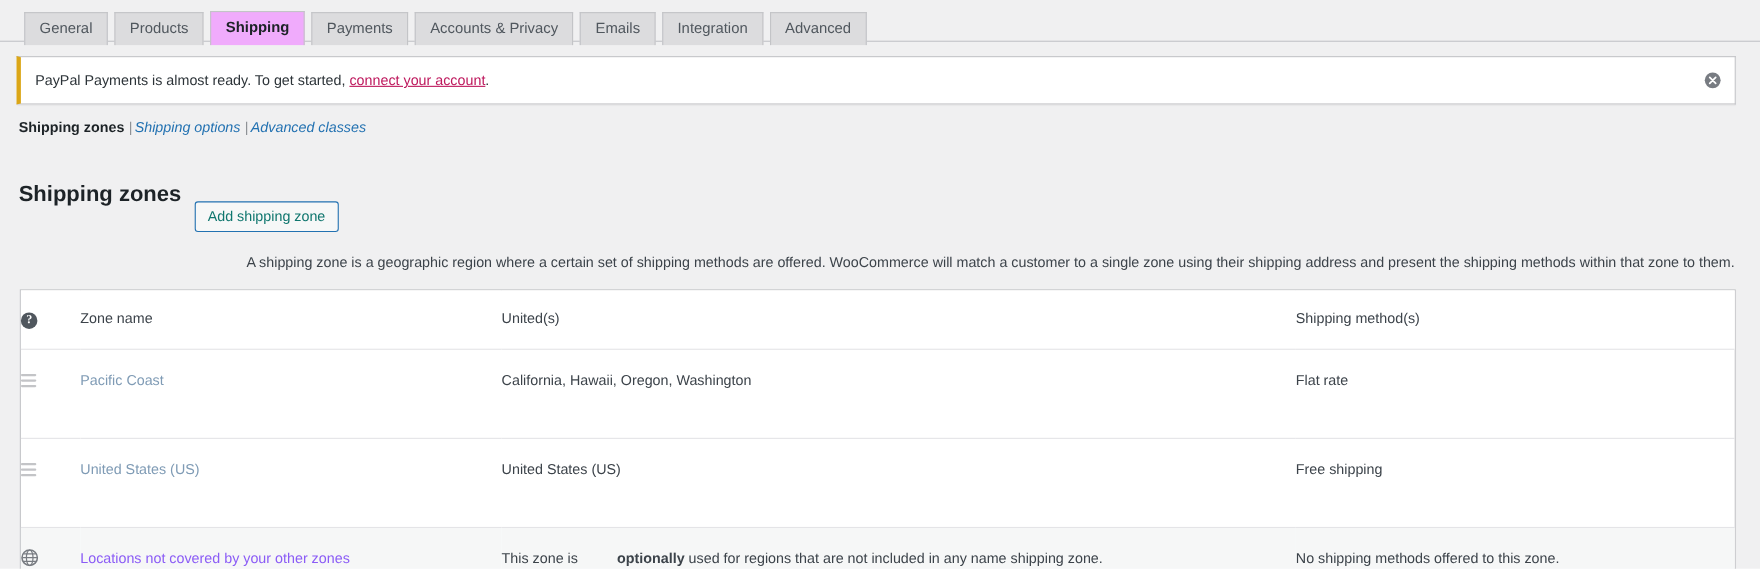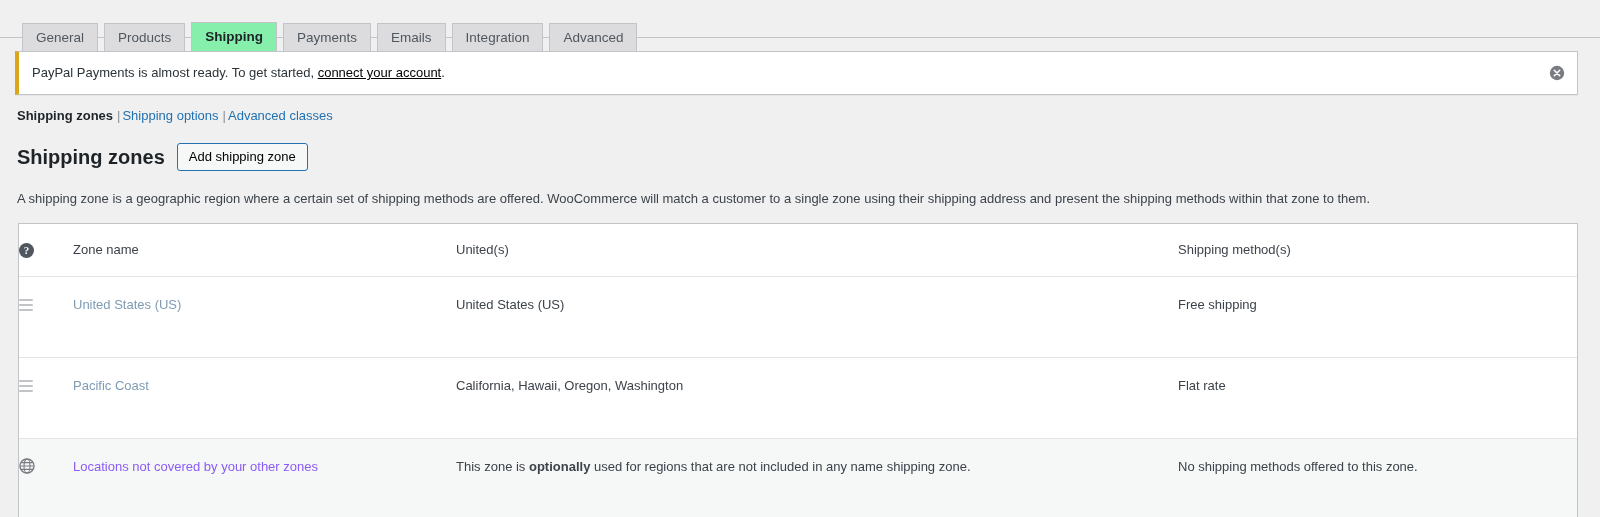"General" .tab { top: 13px -> 1px }
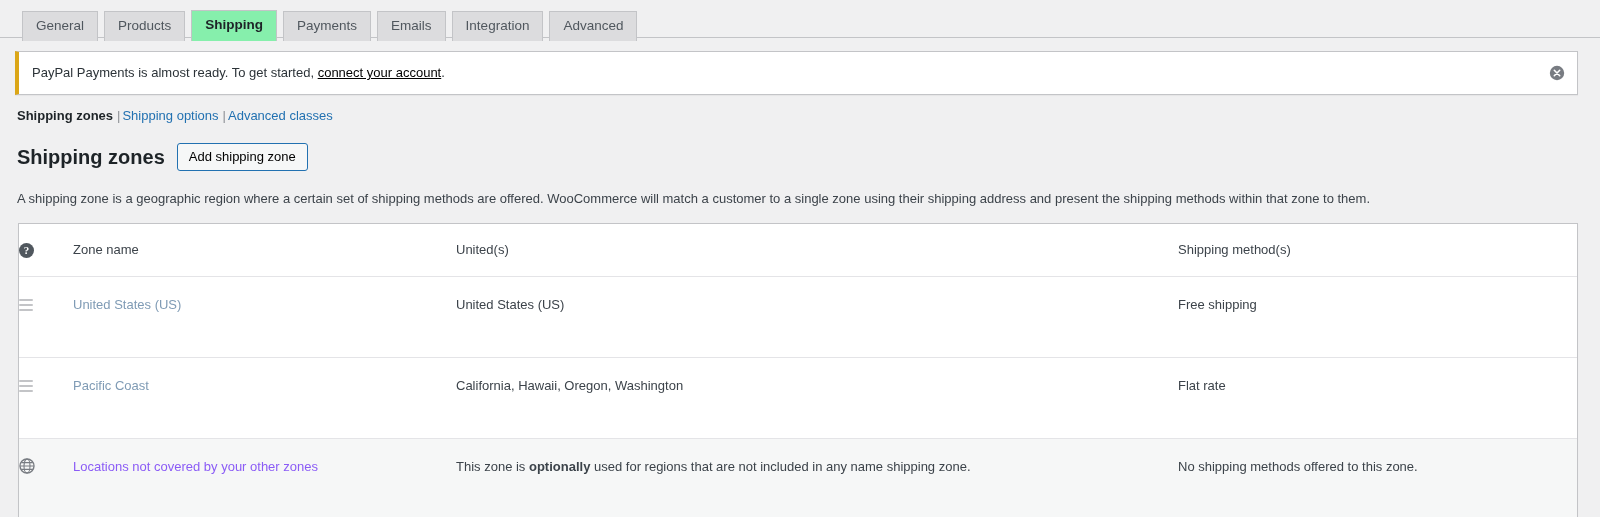"Shipping" .tab.active { background: #86efac -> #f0abfc }
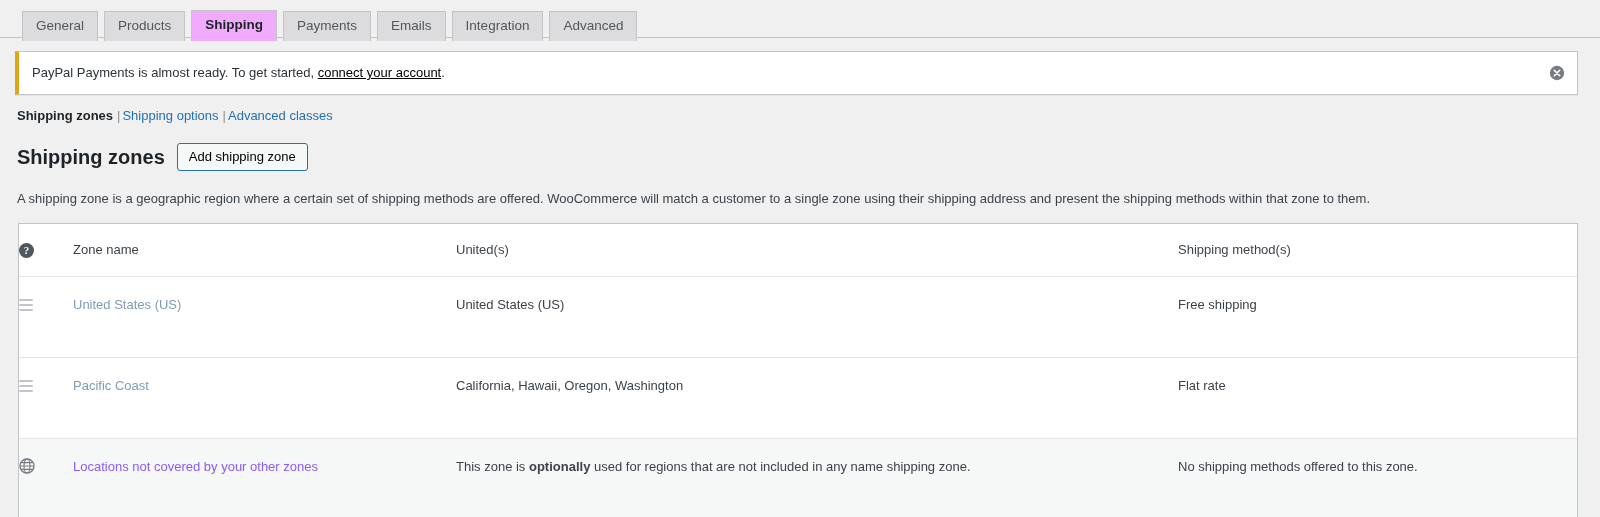"Accounts & Privacy" a.tab { html: none -> <a>Accounts &amp; Privacy</a> }
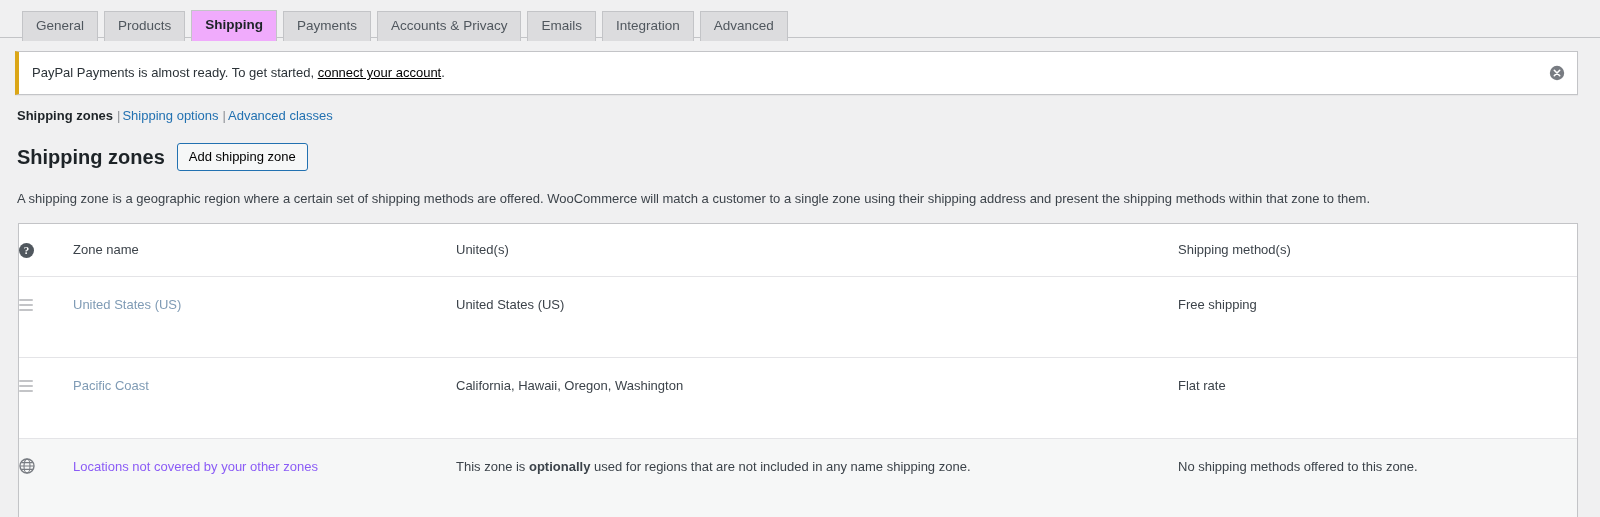"connect your account" .notice-text a { color: #000000 -> #be185d }
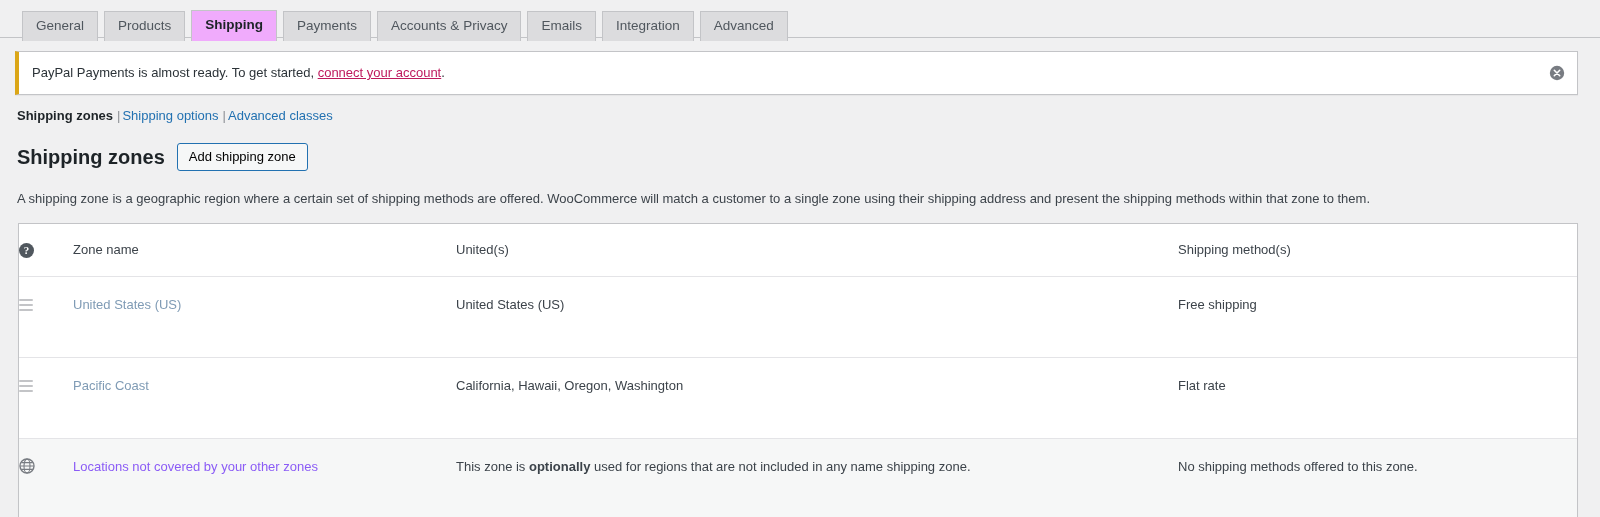"Shipping options" .subnav a { font-style: none -> italic }
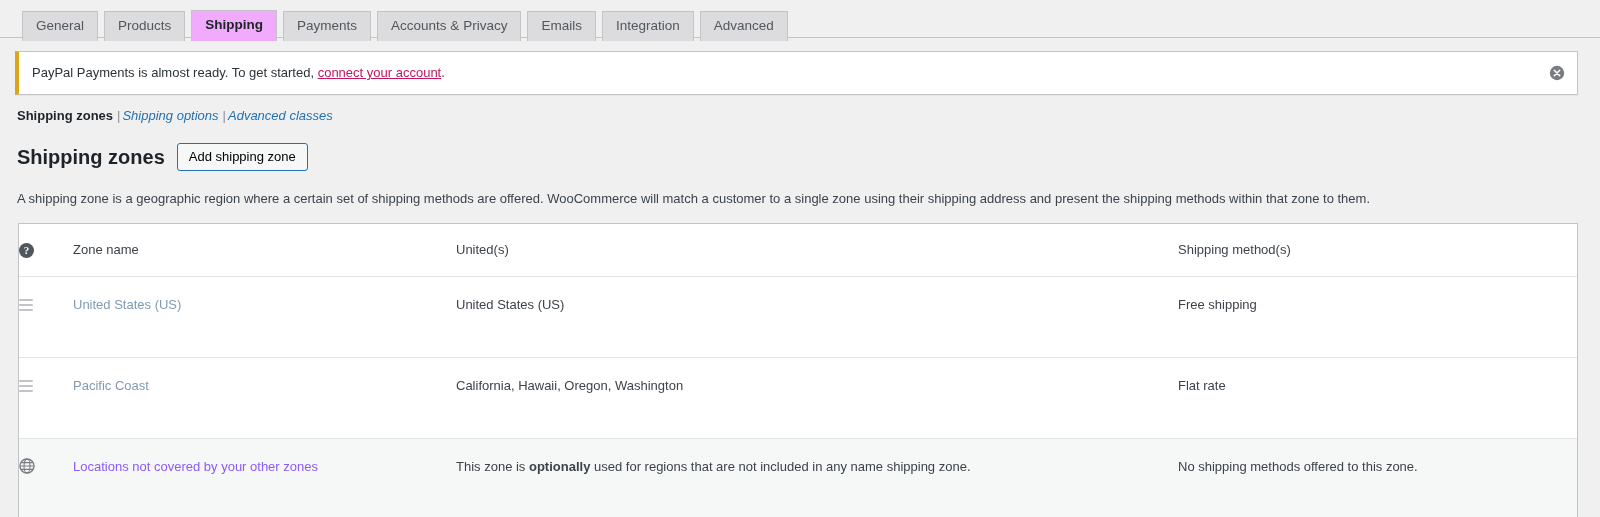"Add shipping zone" .btn-secondary { color: #000000 -> #0f766e; margin-top: none -> 40px }
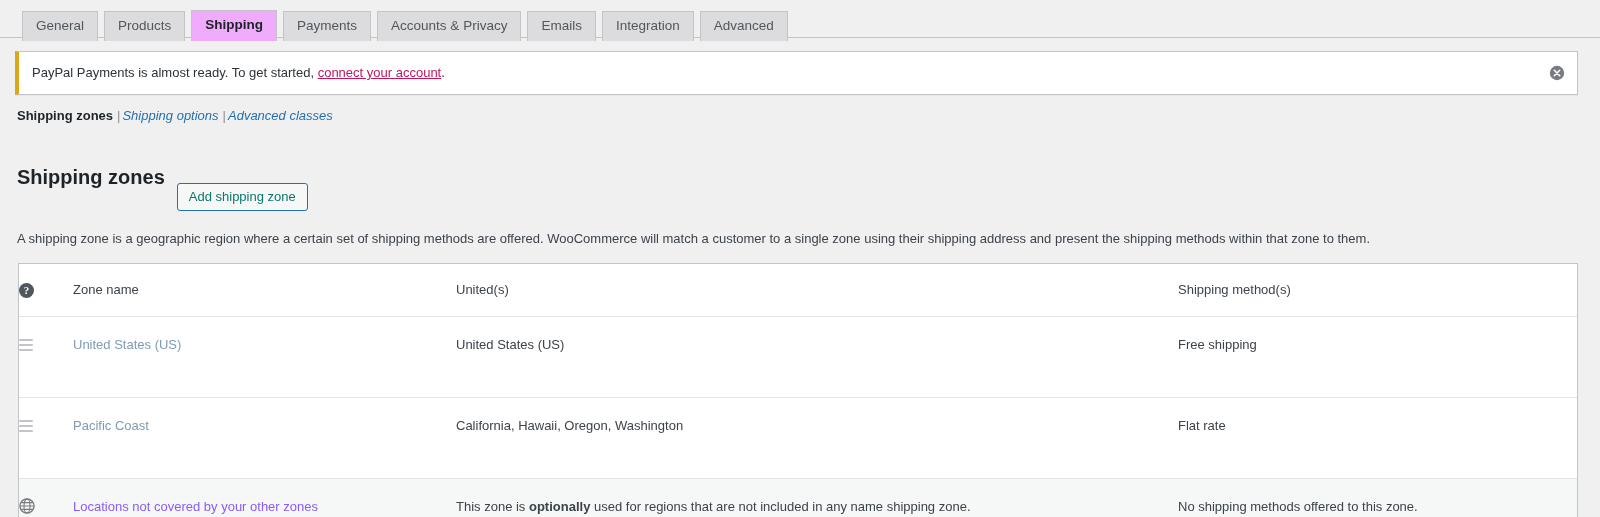"A shipping zone is a" .description { text-align: none -> right }
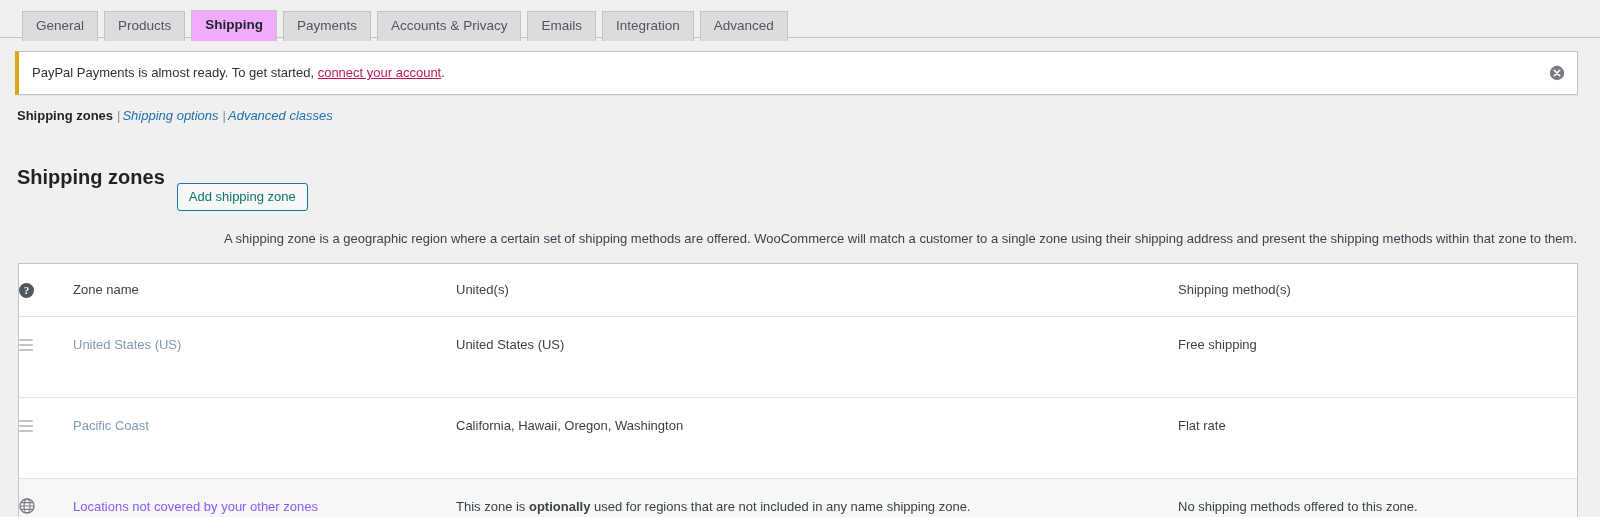"United States (US)" tr { order: before "Pacific Coast" -> after "Pacific Coast" }
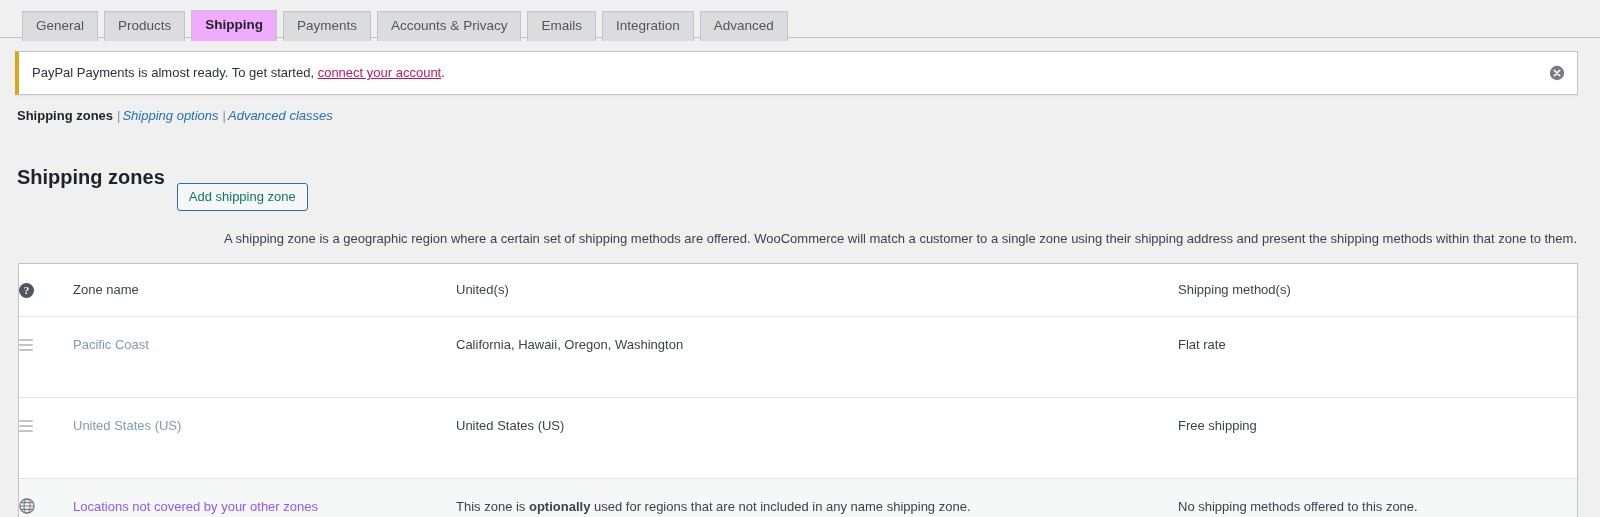"optionally" b.strong { margin-left: none -> 32px }
